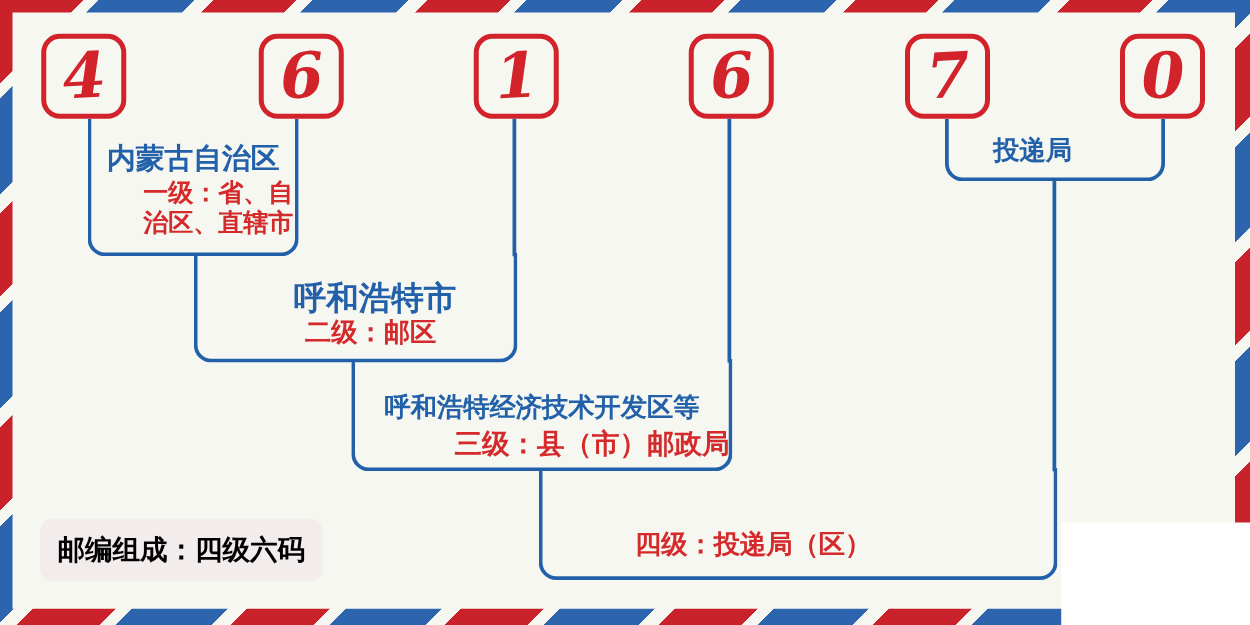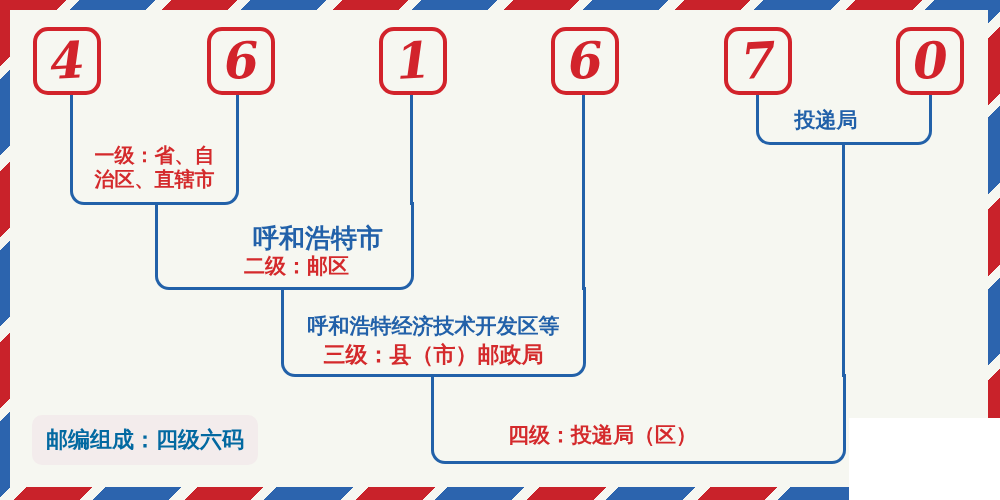"内蒙古自治区" div.lbl { html: none -> <div>内蒙古自治区</div> }
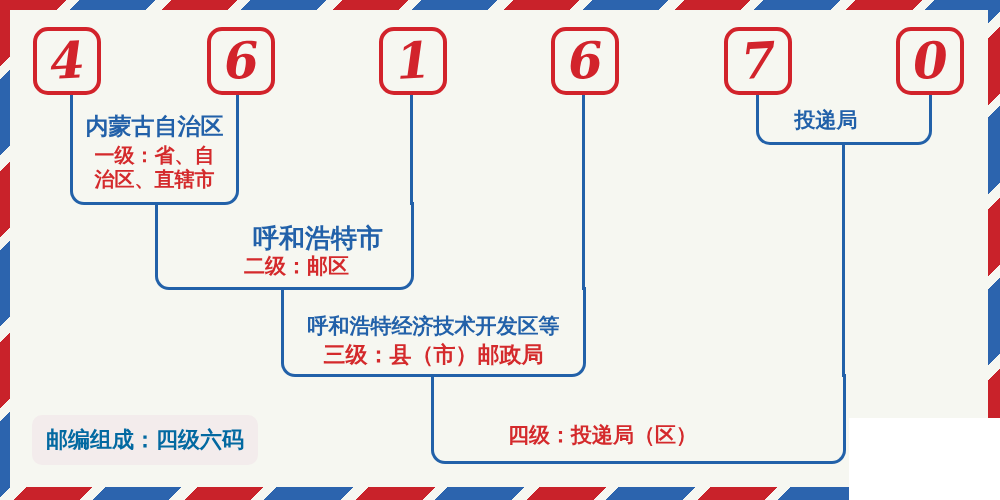"一级：省、自" .l1d { padding-left: none -> 20px }
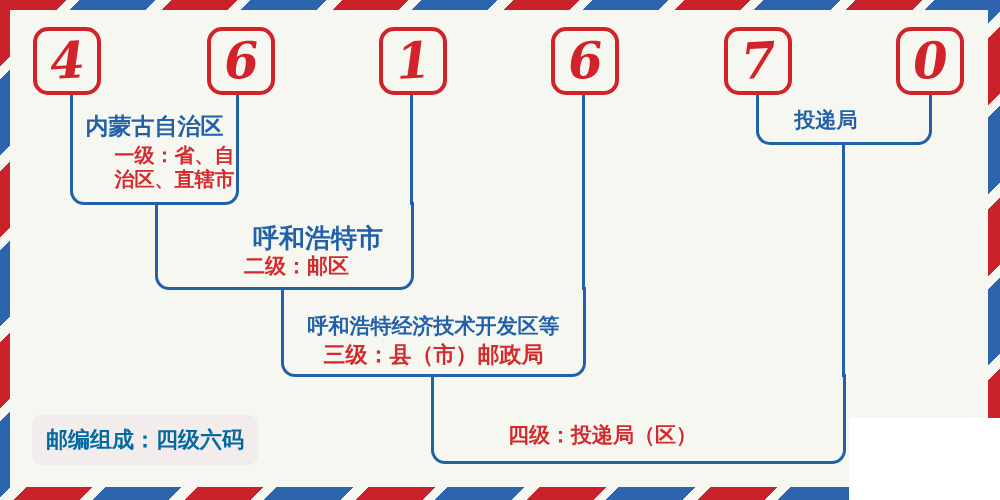"呼和浩特市" .l2p { left: 169px -> 151px }
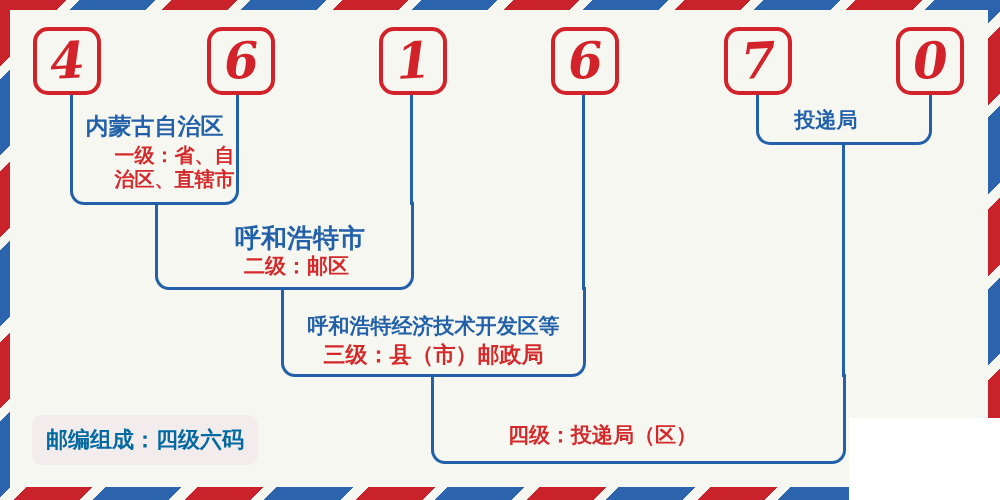"三级：县（市）邮政局" .l3d { padding-left: none -> 40px }
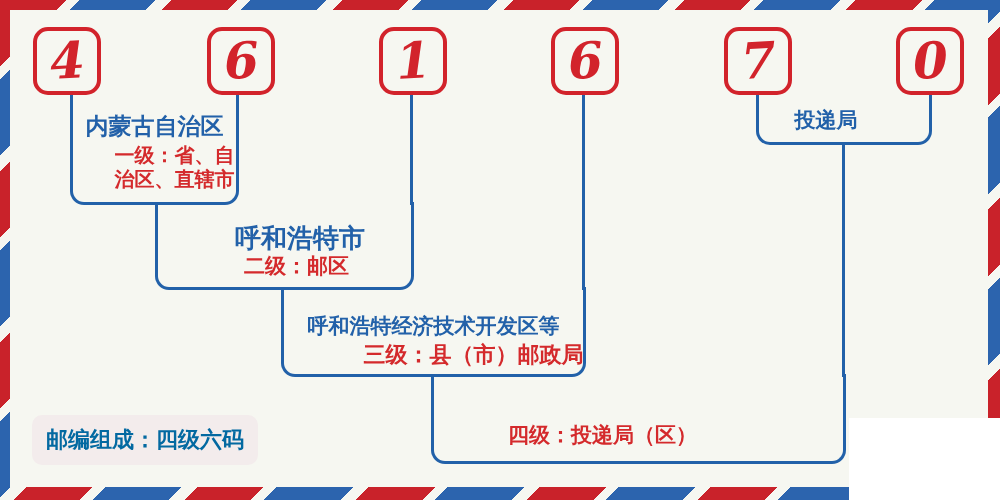"邮编组成：四级六码" .badge-text { color: #0369a1 -> #000000 }
